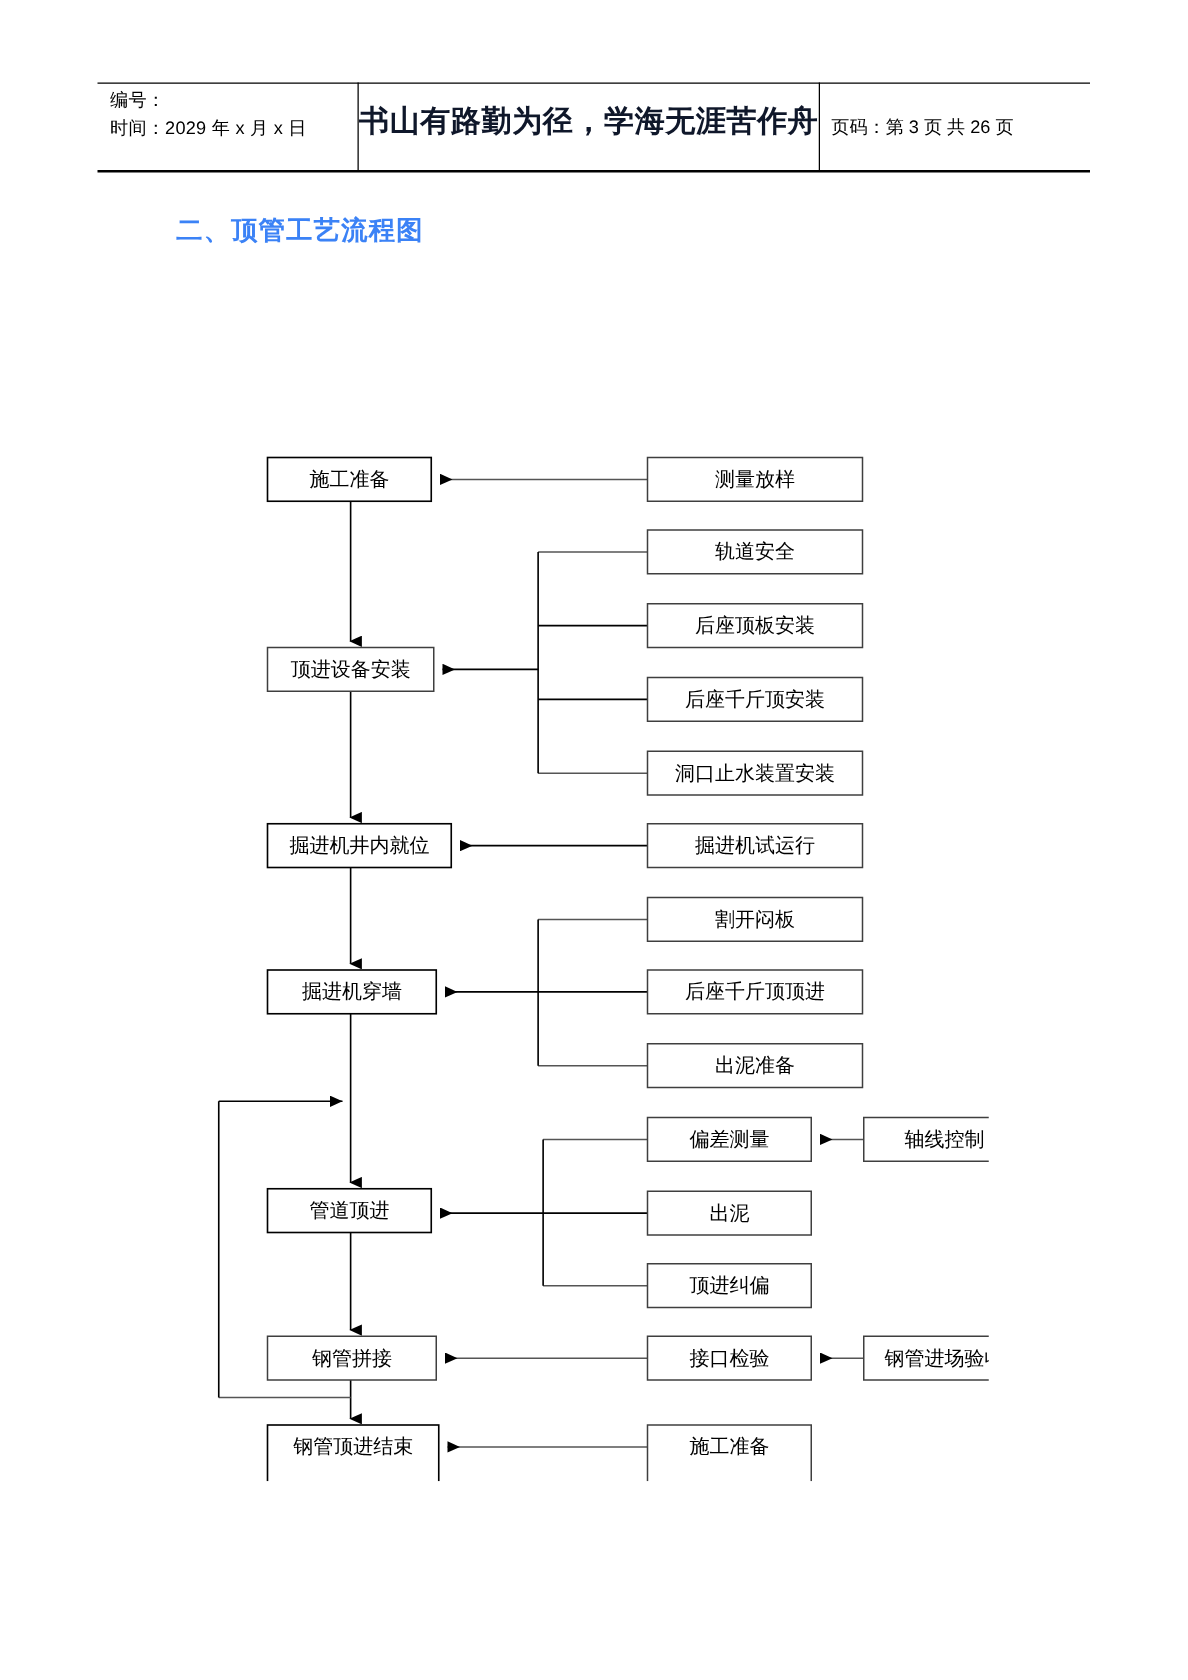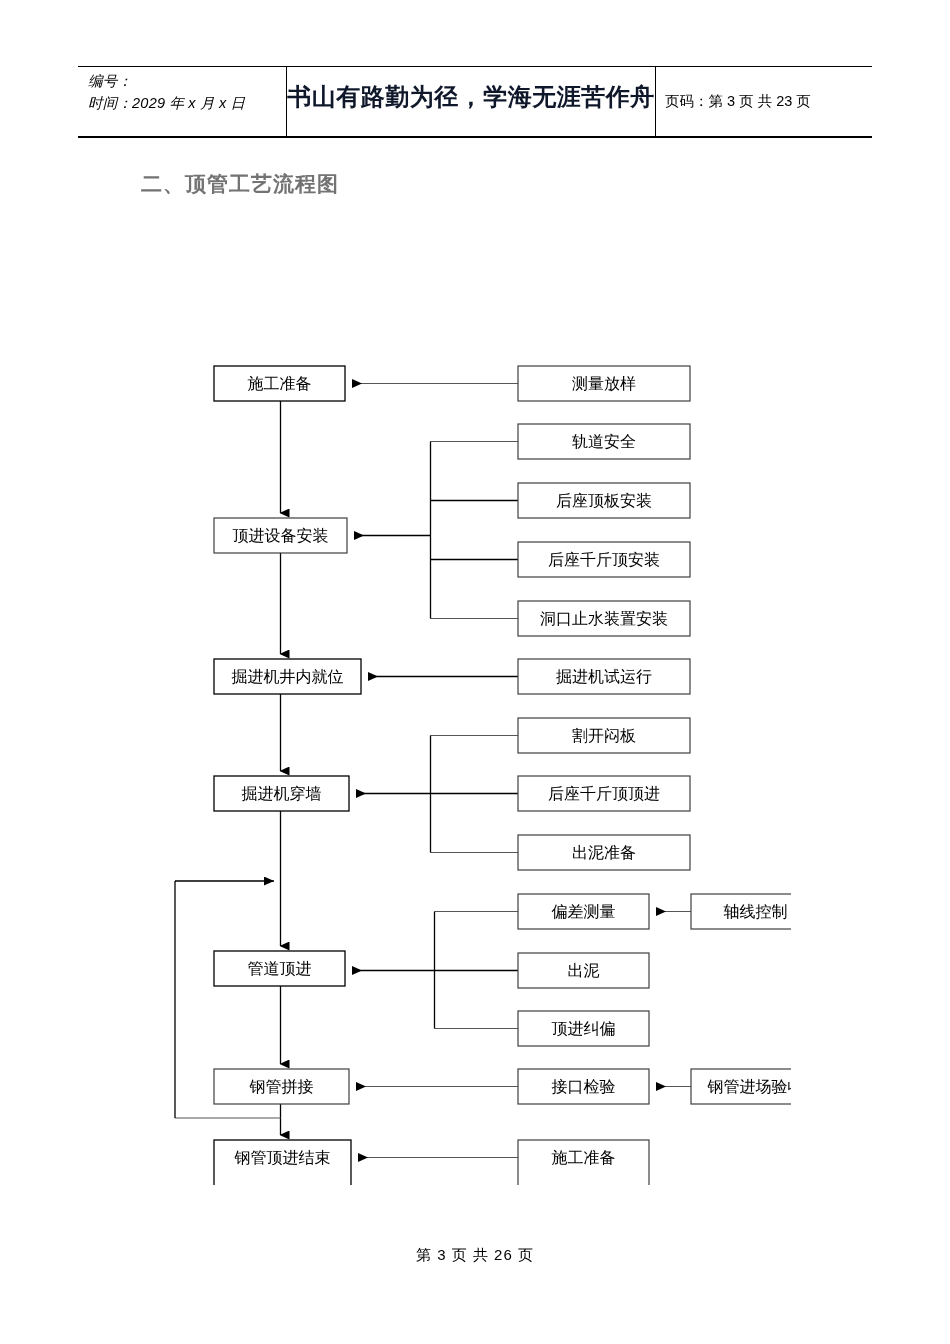"编号：" .hdr-left { font-style: italic -> none }
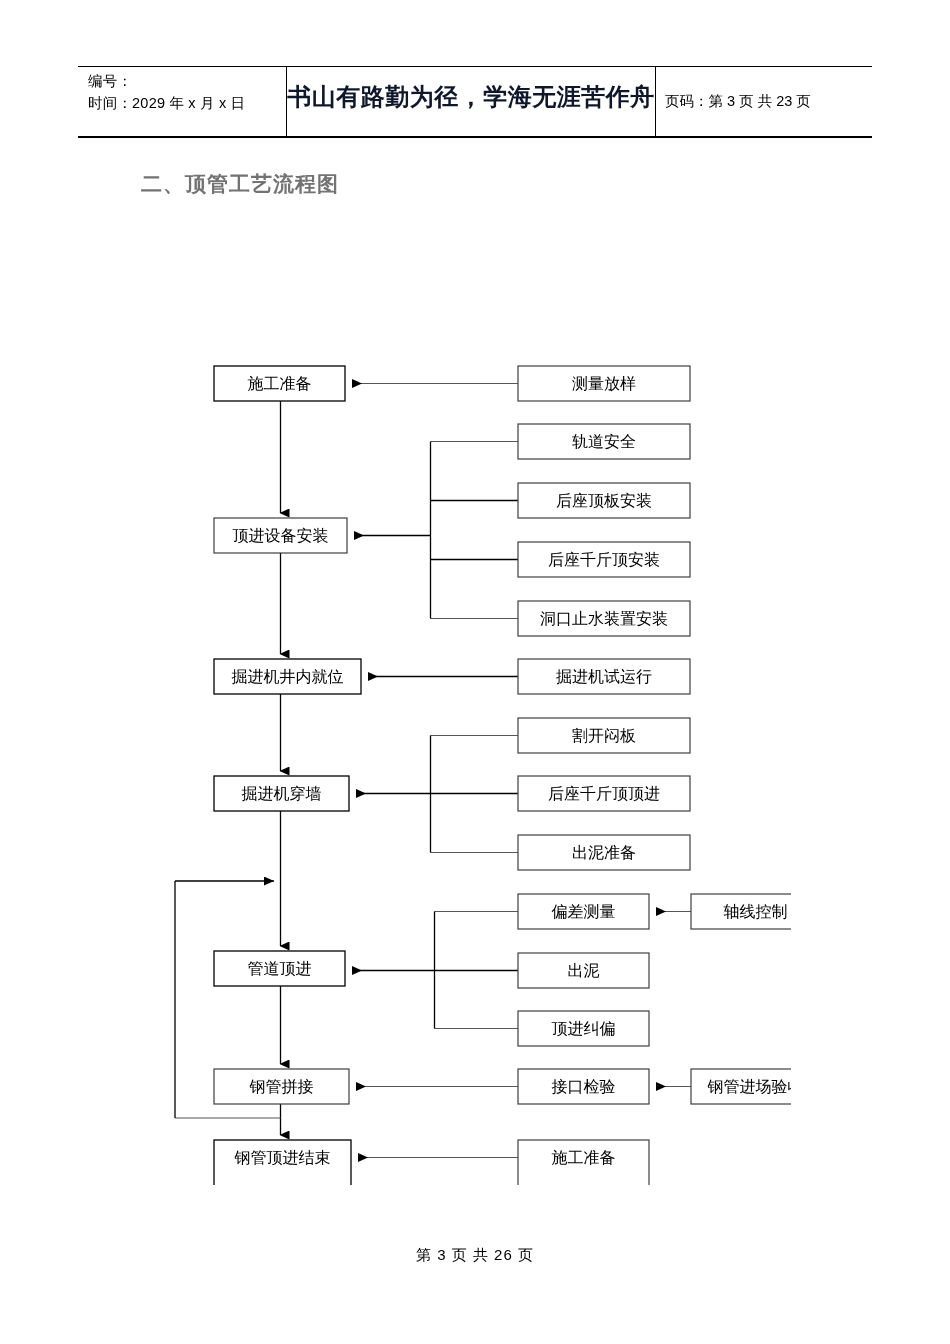"页码：第 3 页 共 23" div.hdr-right { text: 23 -> 26 }
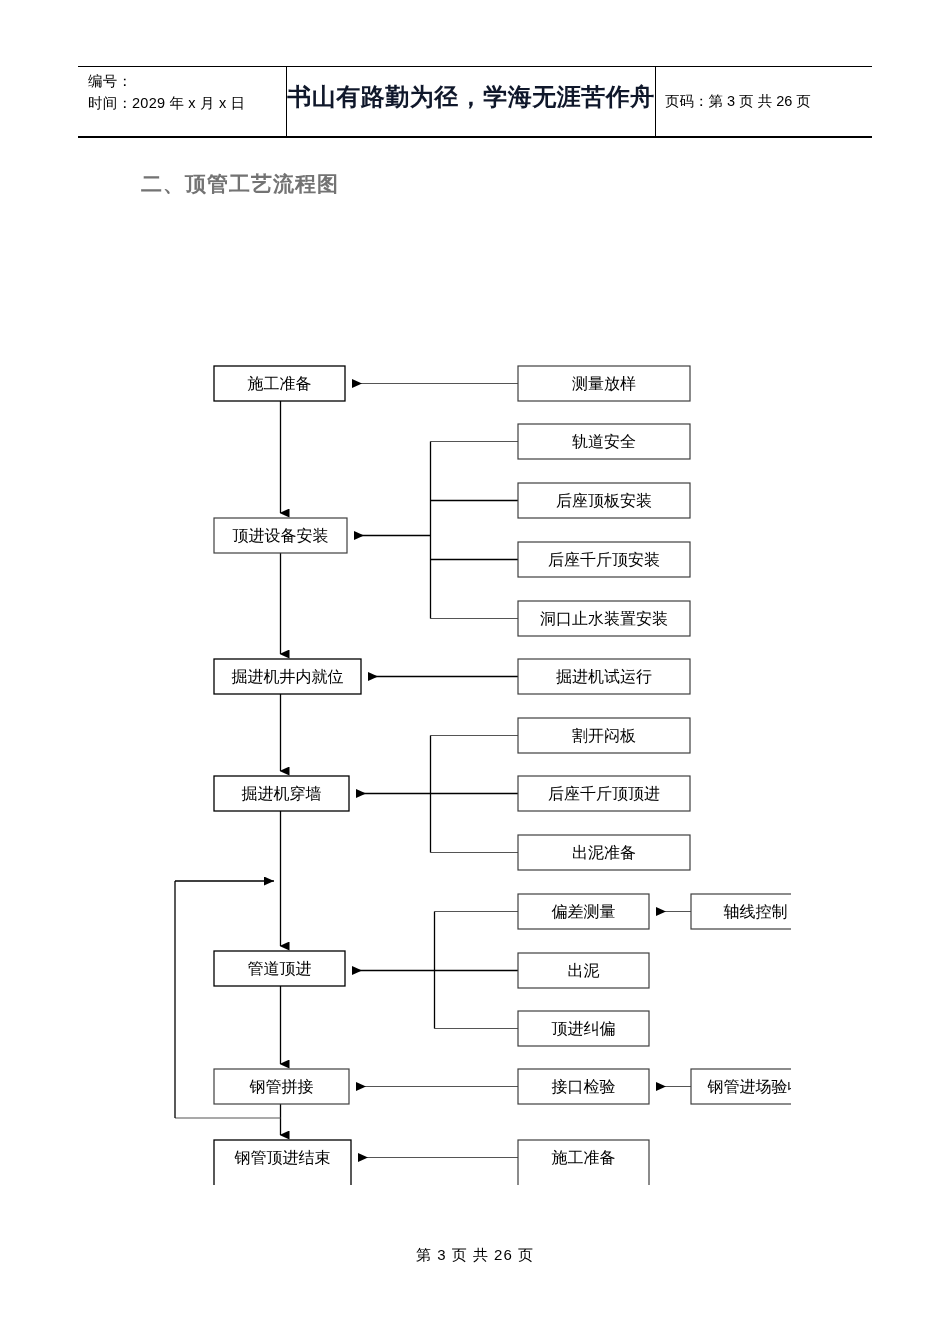"二、顶管工艺流程图" .section-title { color: #737373 -> #3b82f6 }
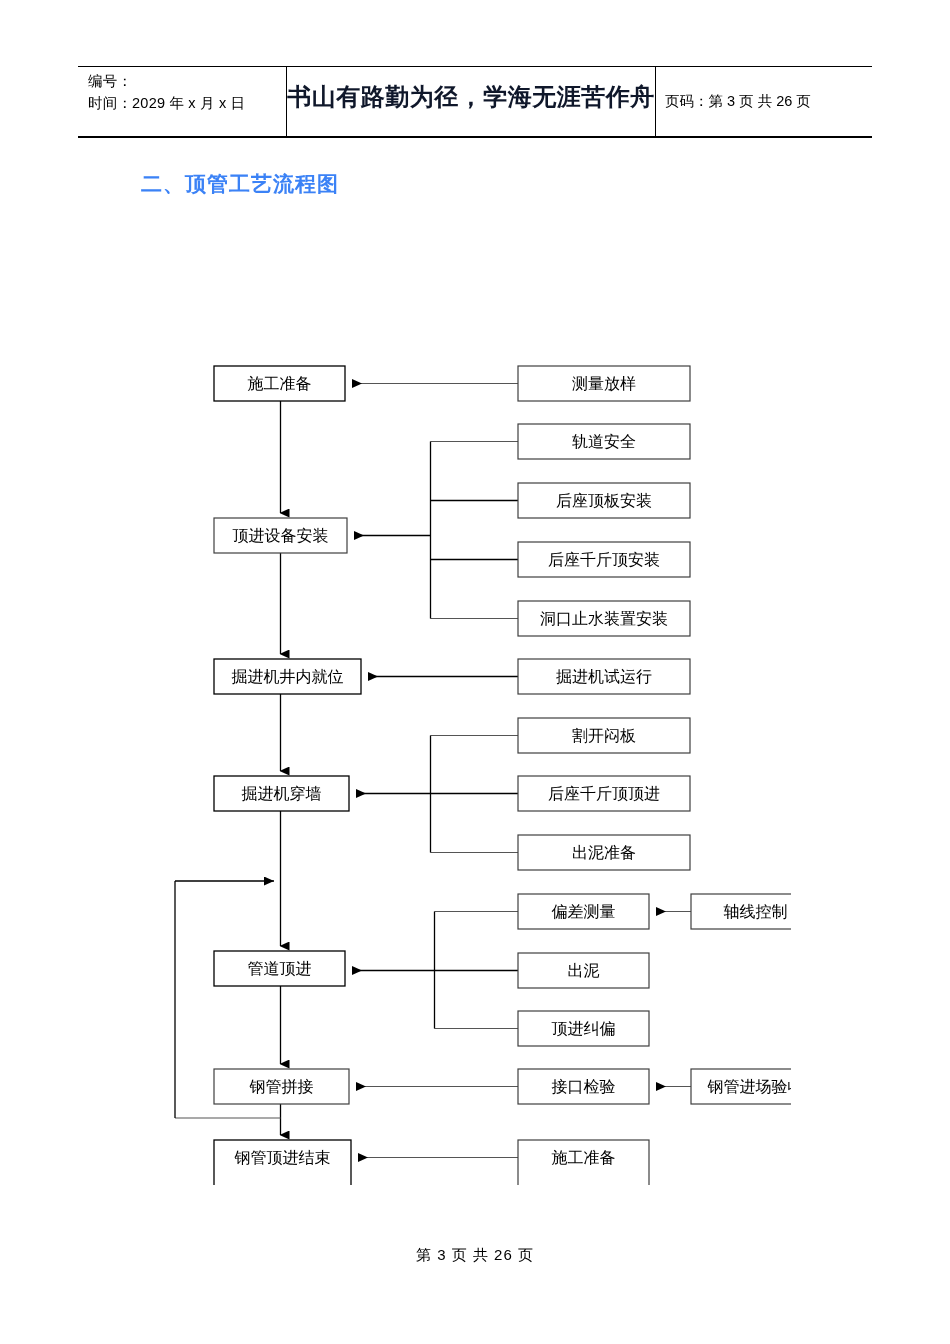"第 3 页 共 26" div.footer { html: <div> <span>第 3 页 共 26 页</span> </div> -> none }
